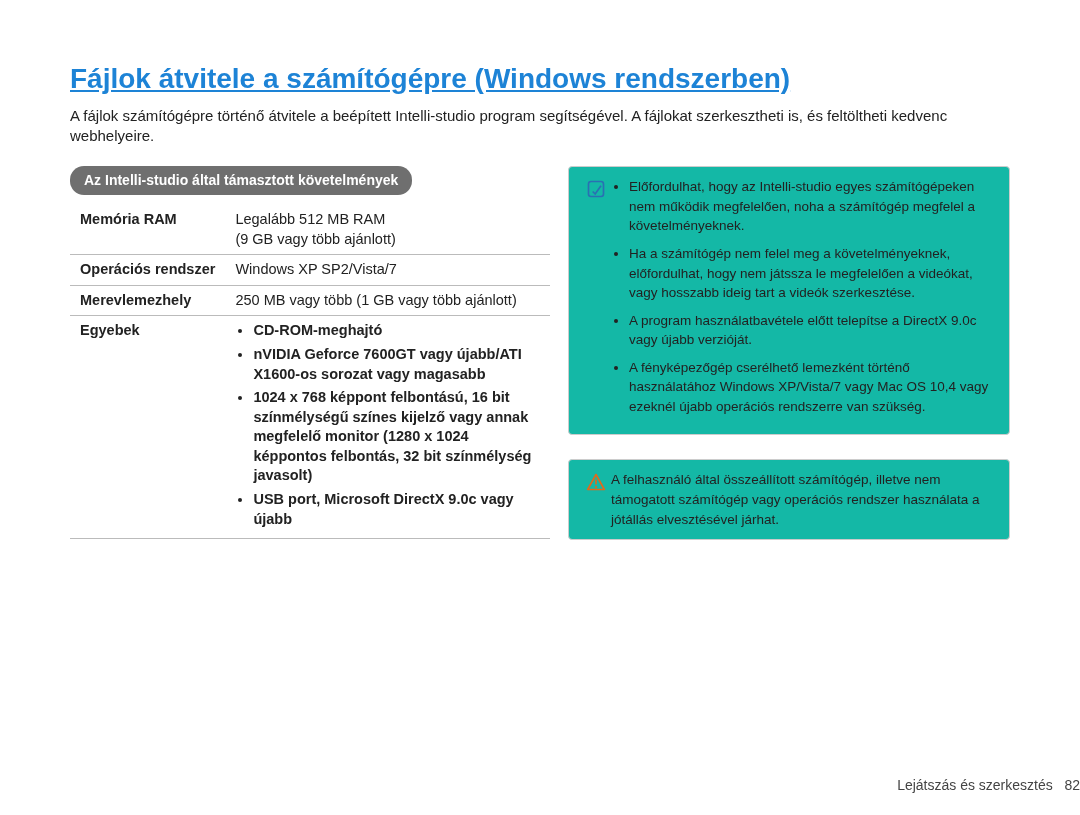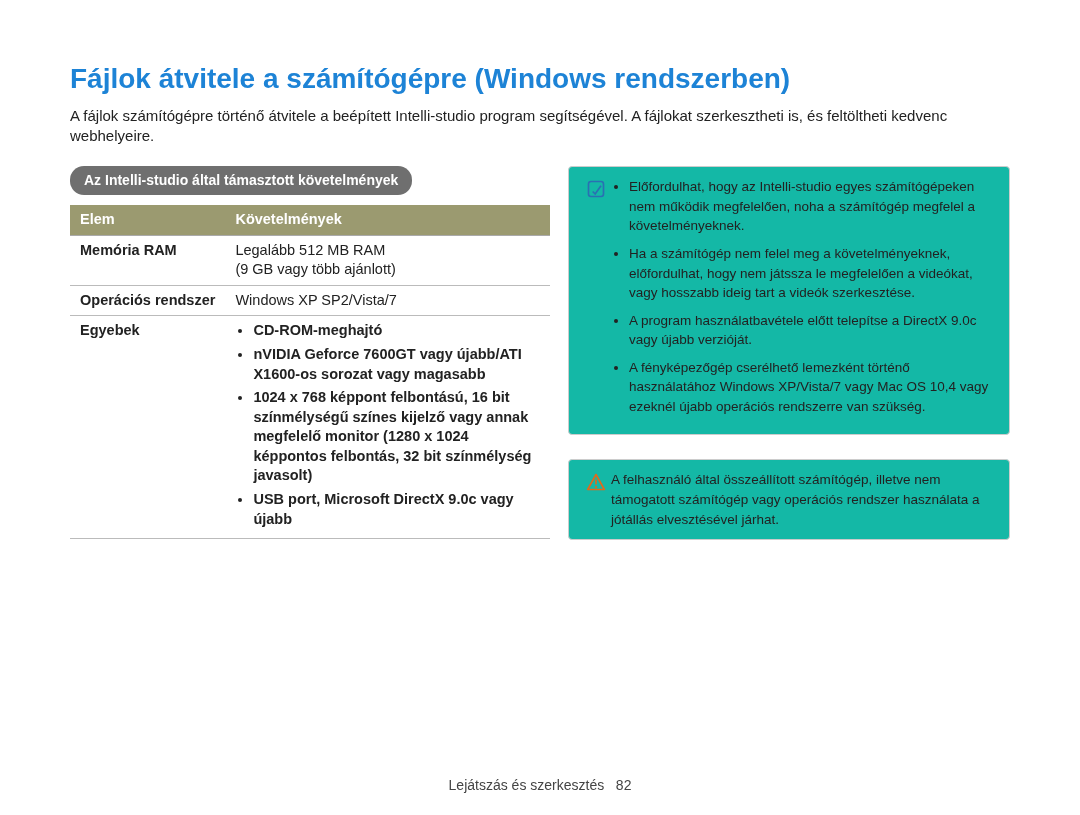"Fájlok átvitele a számítógépre (Windows" h1 { text-decoration: none -> underline }
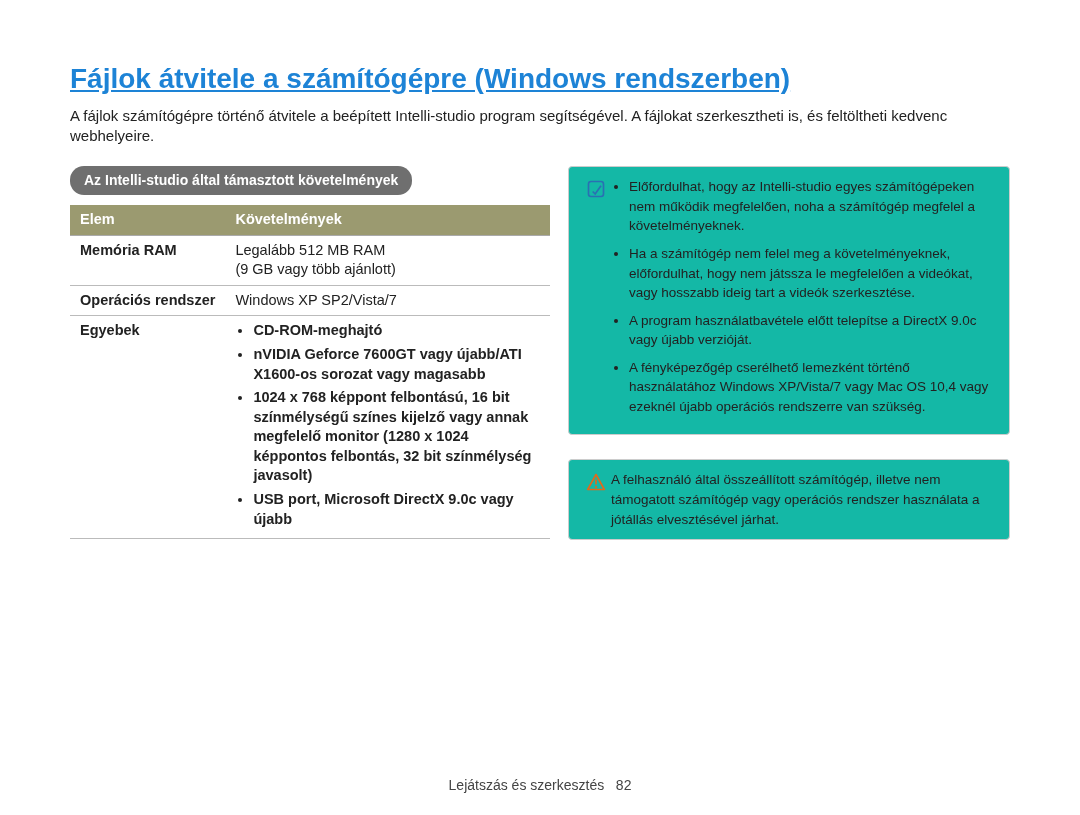"Elem" tr { html: <tr> <th>Elem</th> <th>Követelmények</th> </tr> -> none }
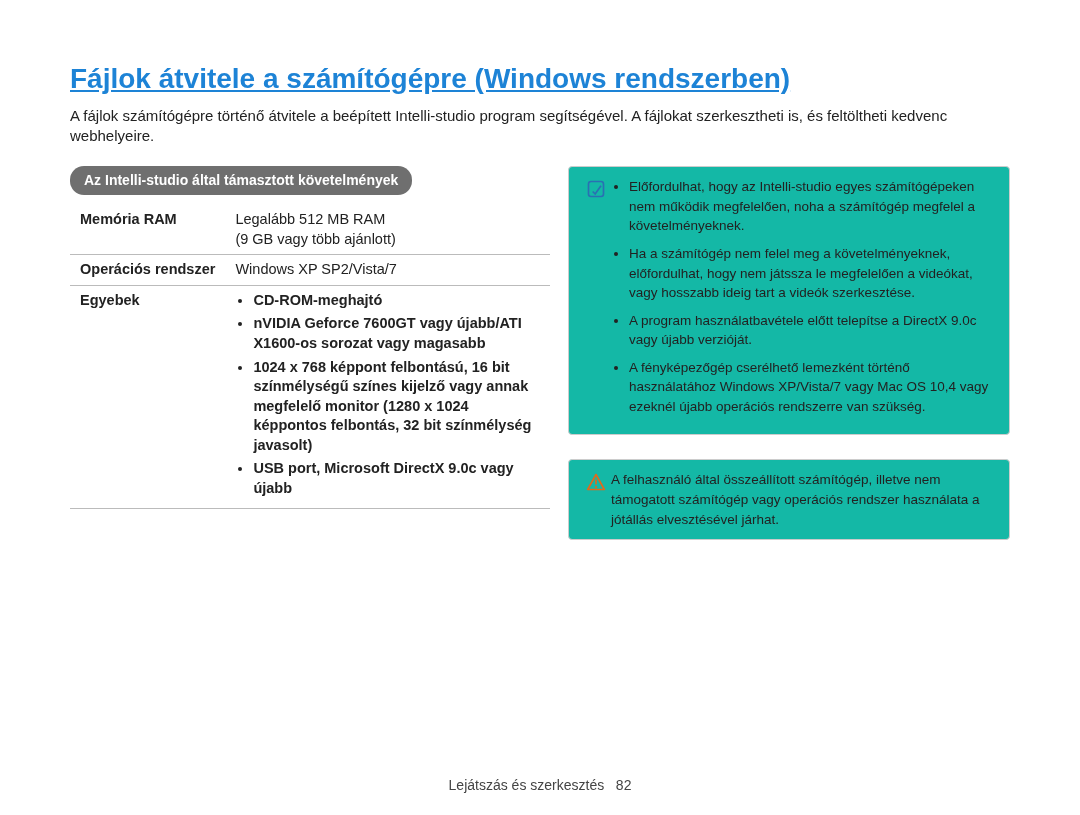"Merevlemezhely" tr { html: none -> <tr> <td>Merevlemezhely</td> <td>250 MB vagy több (1 GB vagy több ajánlott)</td> </tr> }
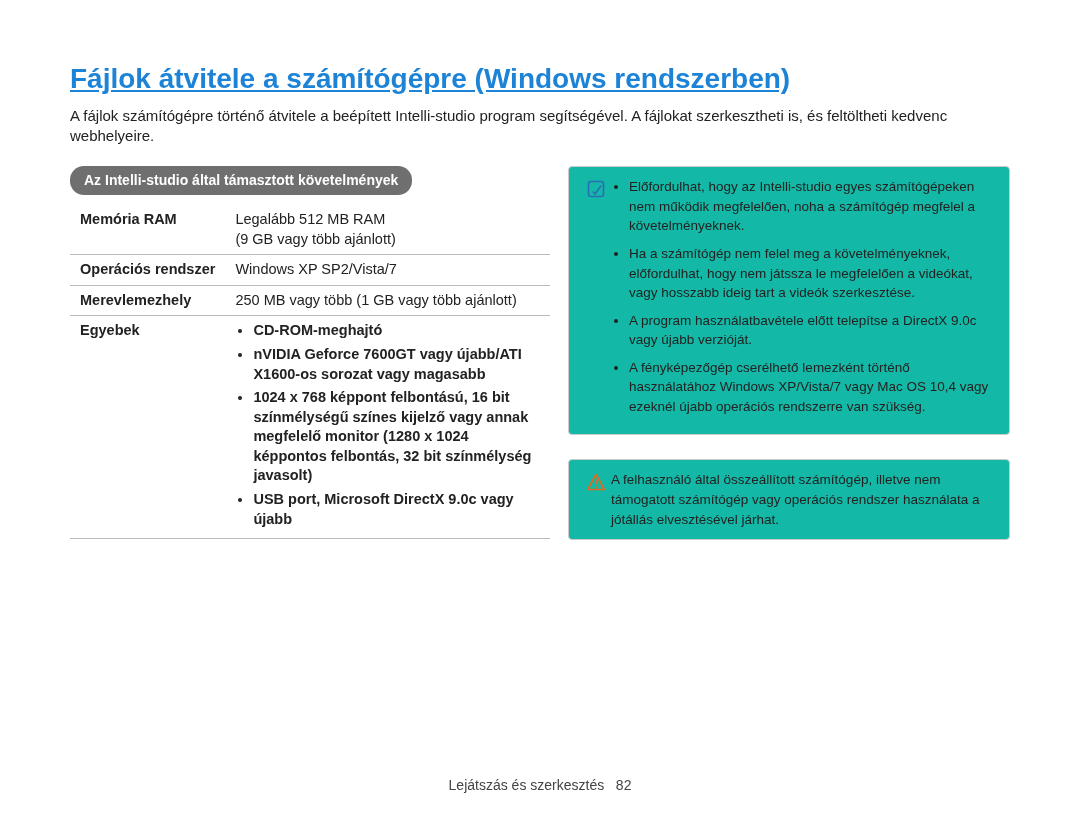"Lejátszás és szerkesztés 82" .footer { text-align: center -> right }
